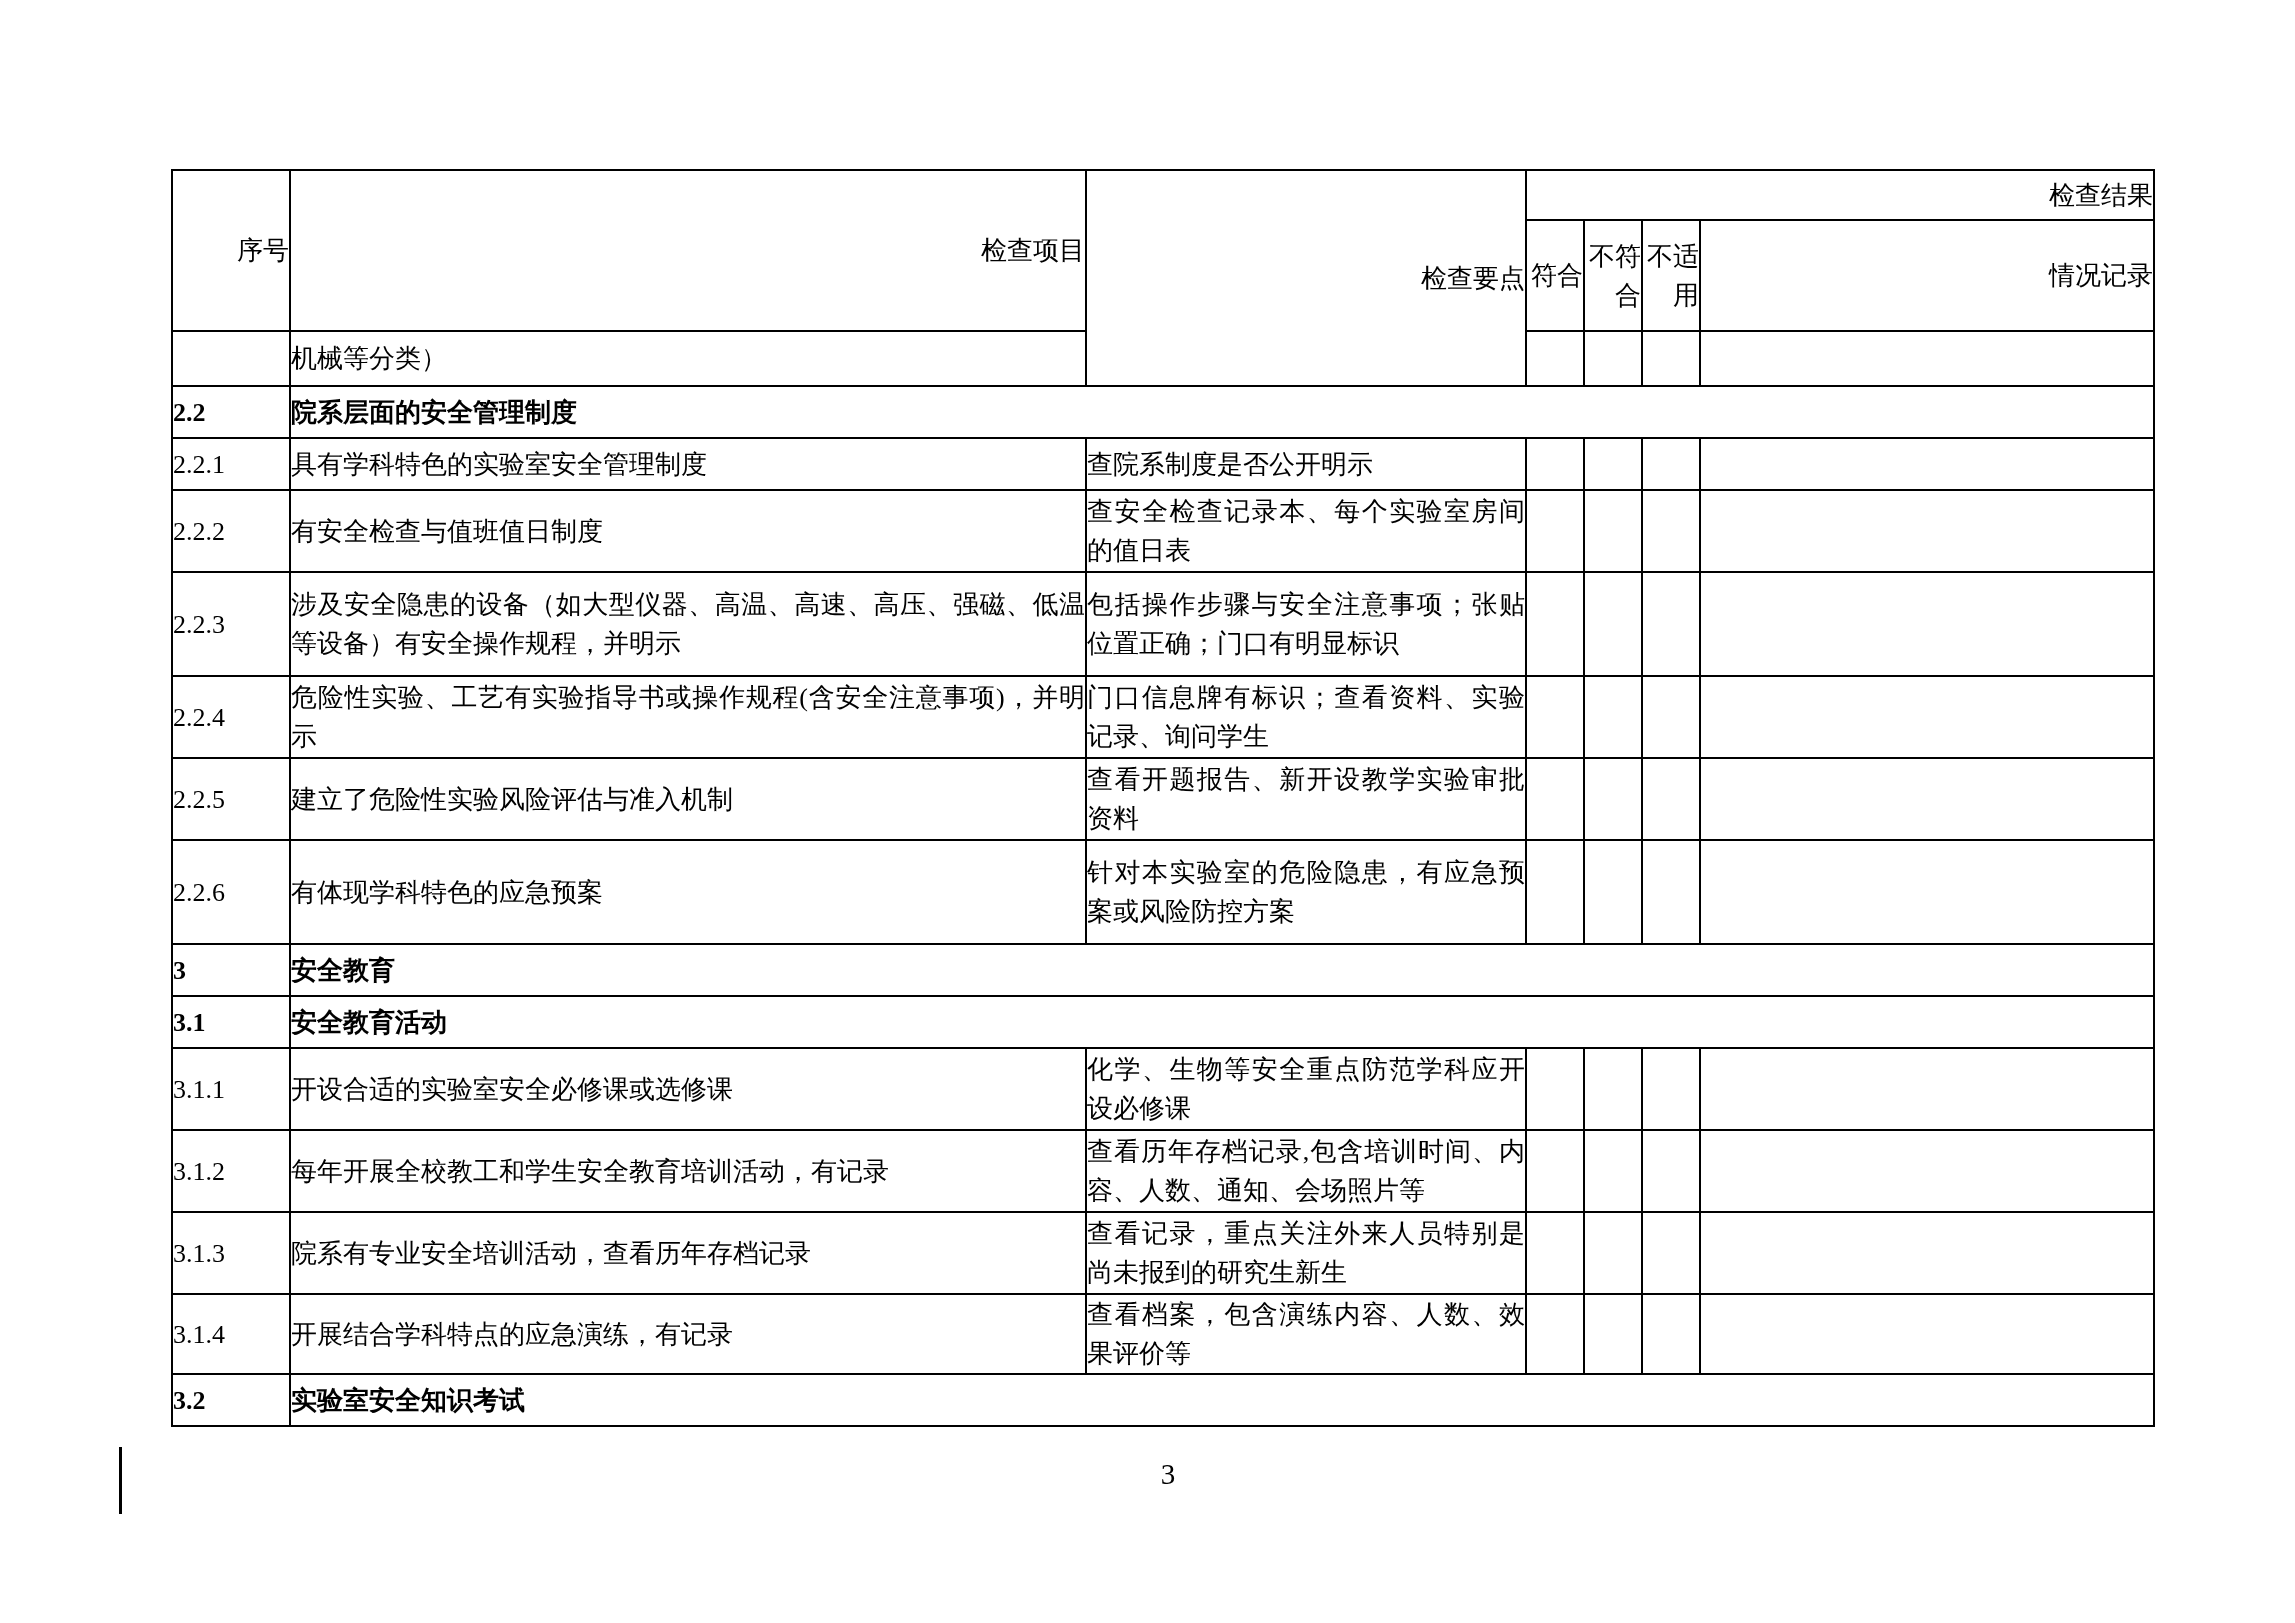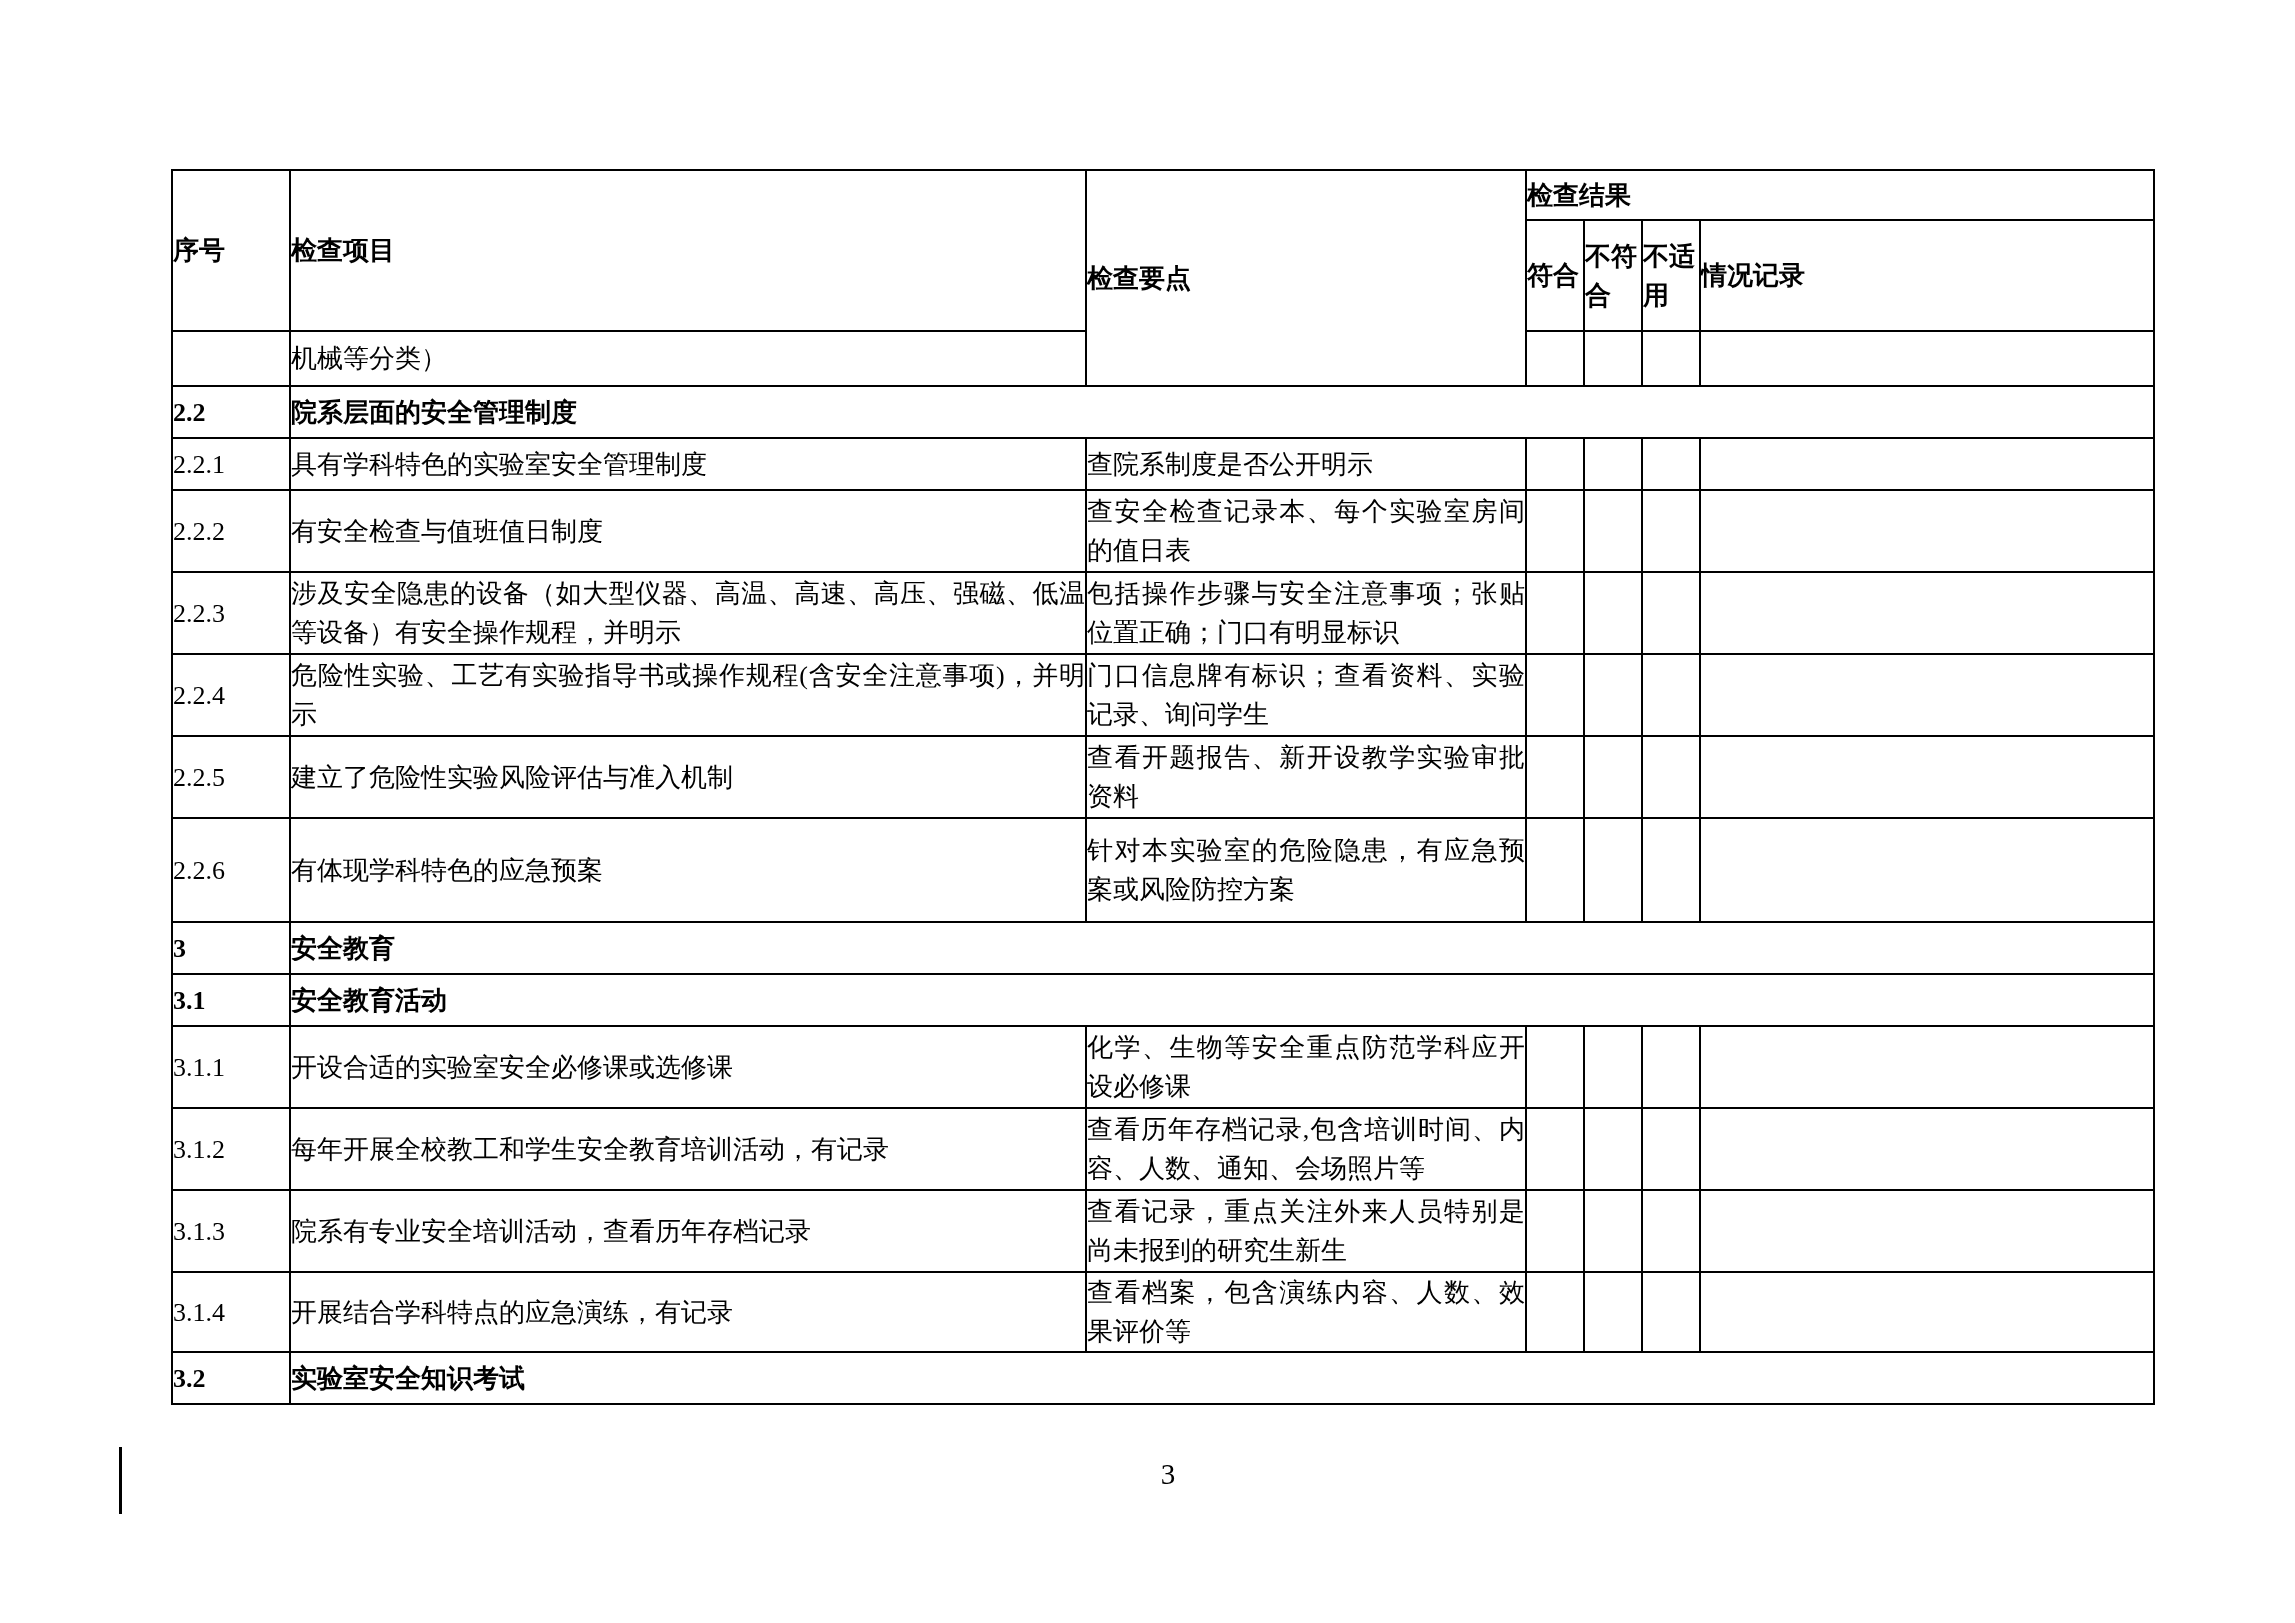"检查结果" td.h { font-weight: bold -> normal; text-align: left -> right }
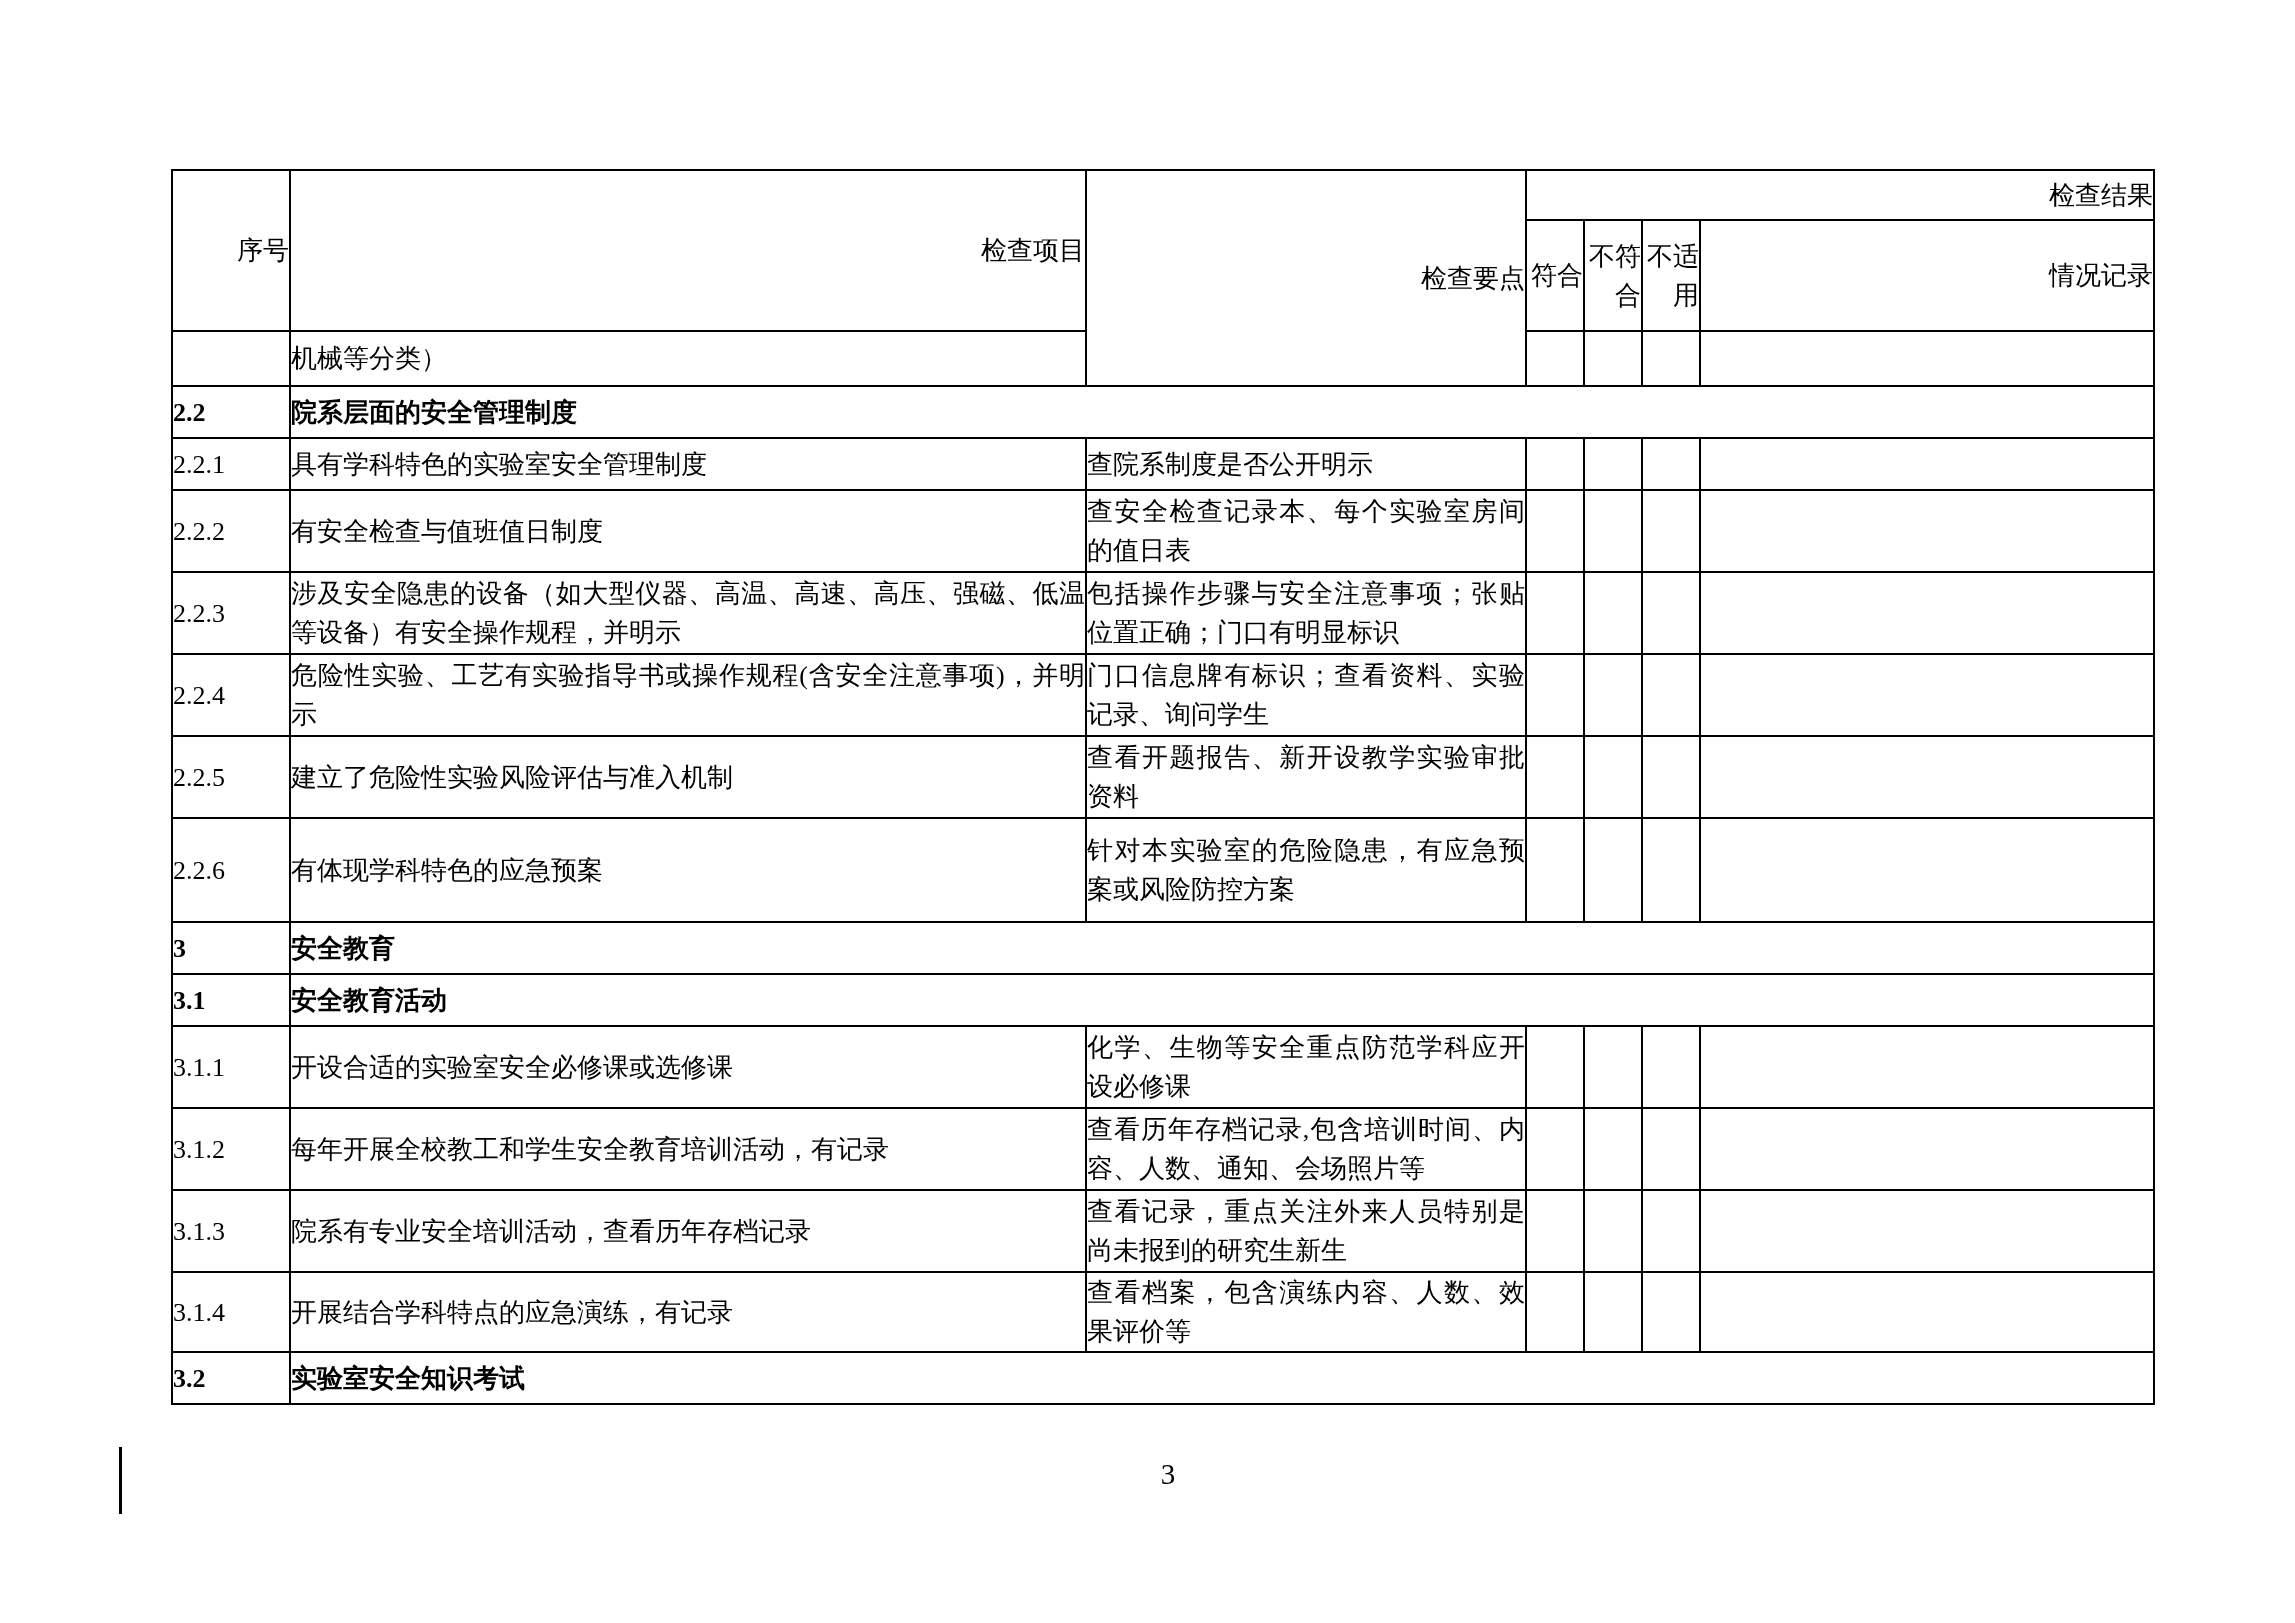"2.2.3" tr { height: 82px -> 104px }
